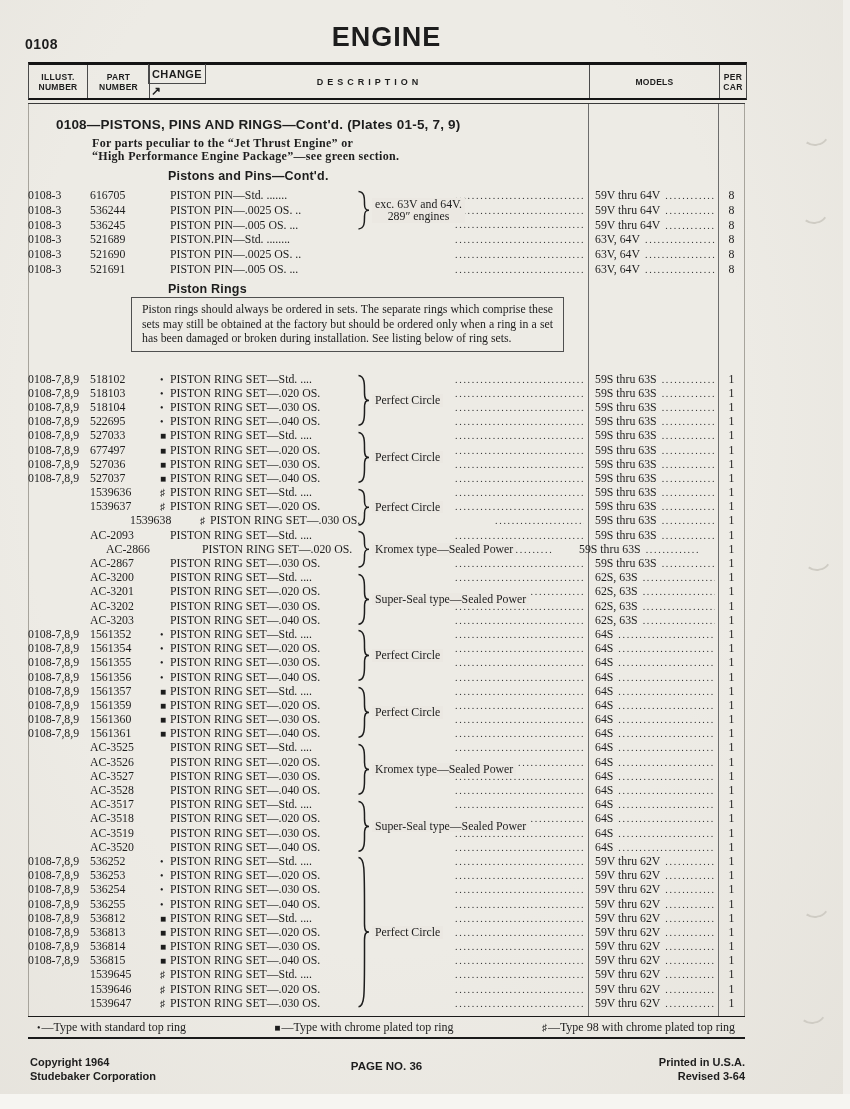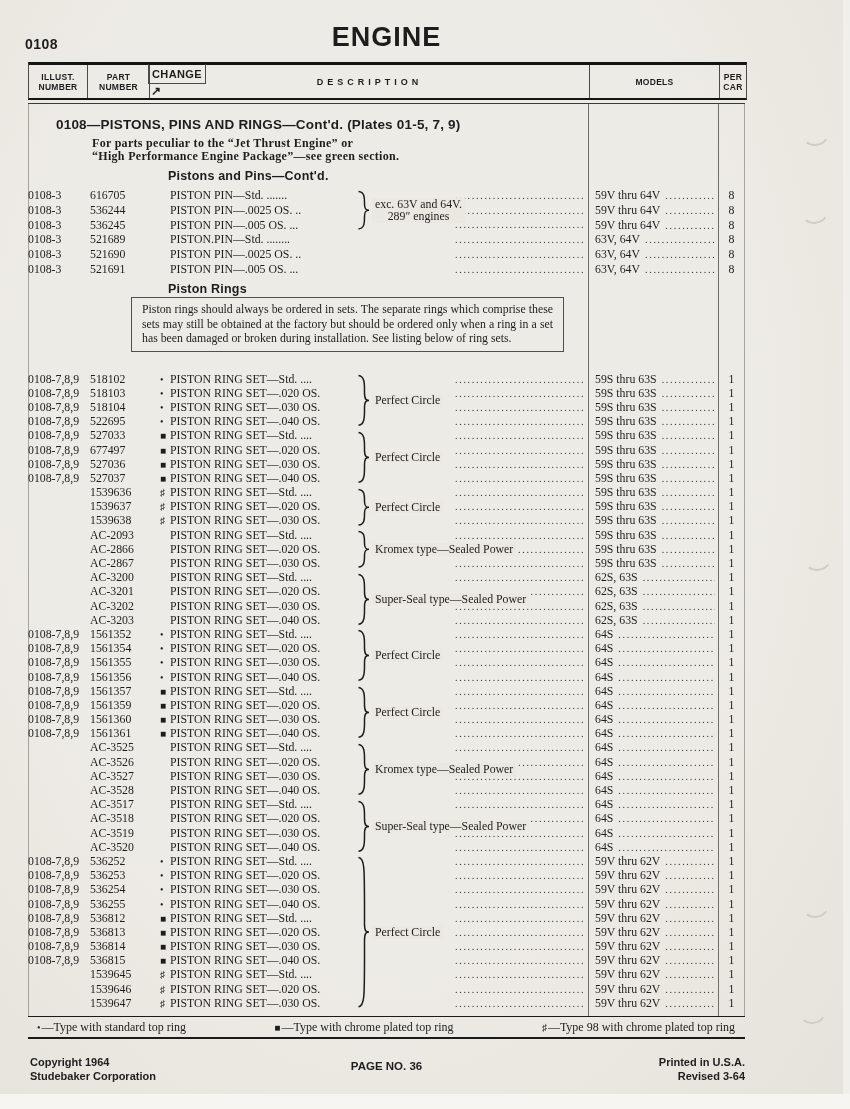"1539638" div.row { padding-left: none -> 40px }
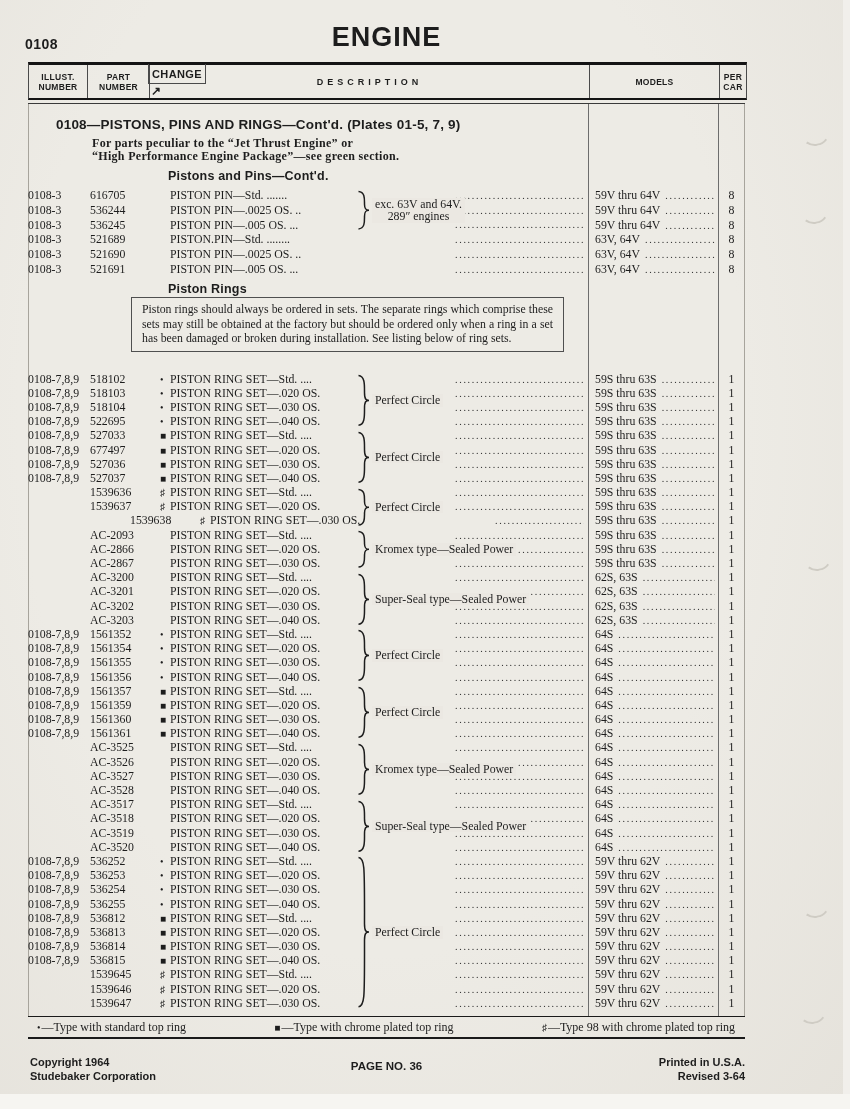"AC-2866" div.row { gap: none -> 16px }
